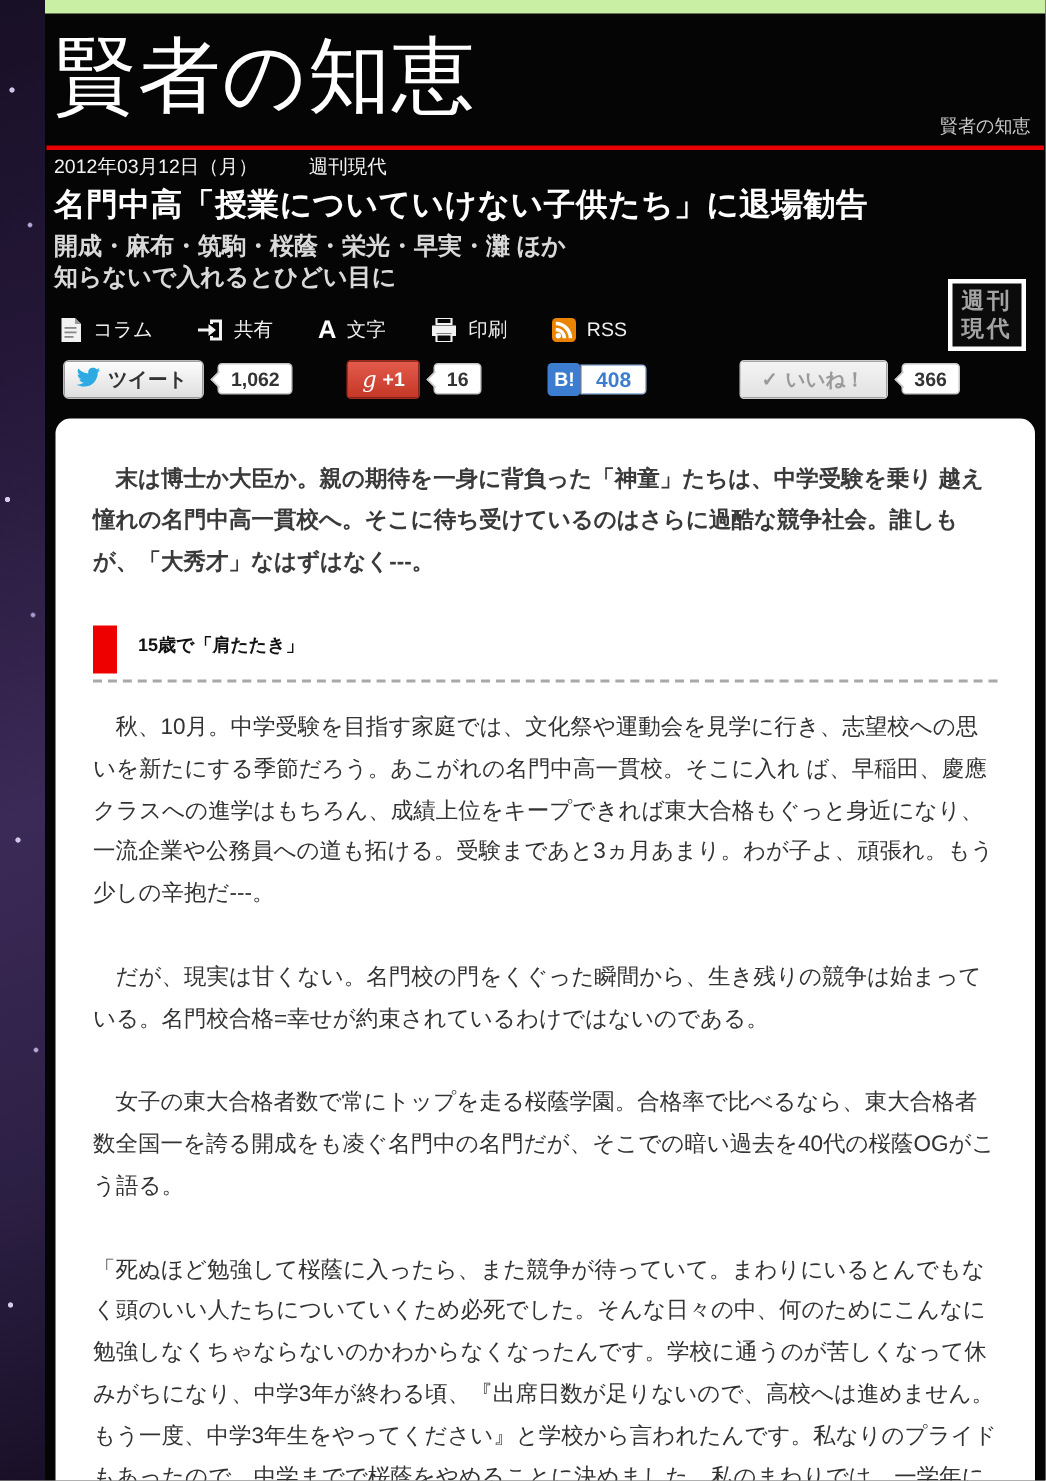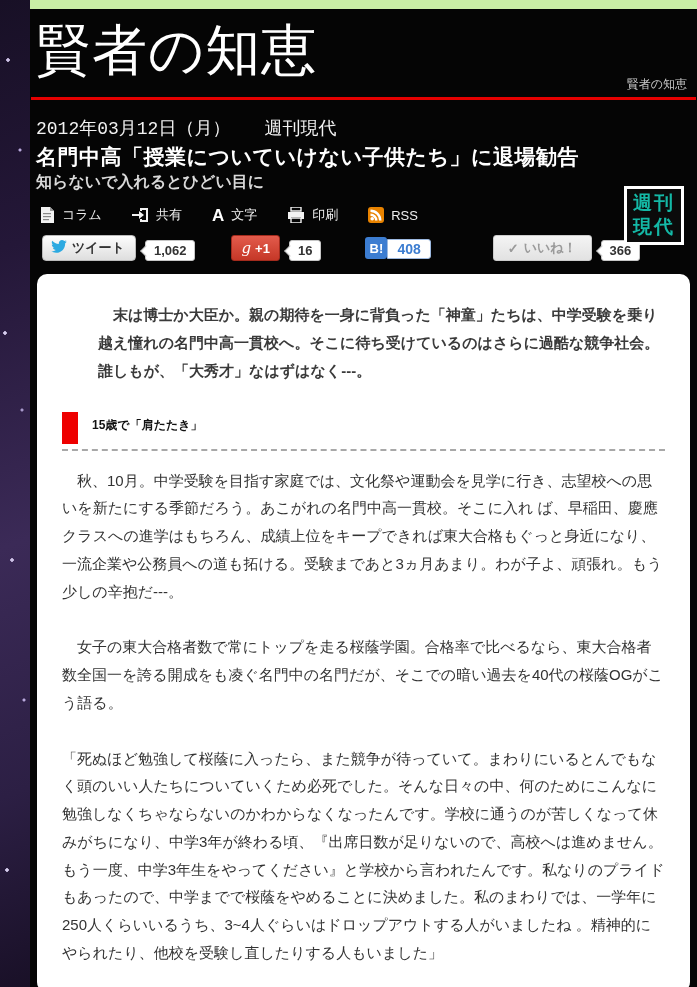"2012年03月12日（月） 週刊現代" .meta-row { font-family: Liberation Mono, monospace -> none; font-size: 18px -> 13px; padding: 16px 6px 2px 6px -> 2px 6px 2px 6px }
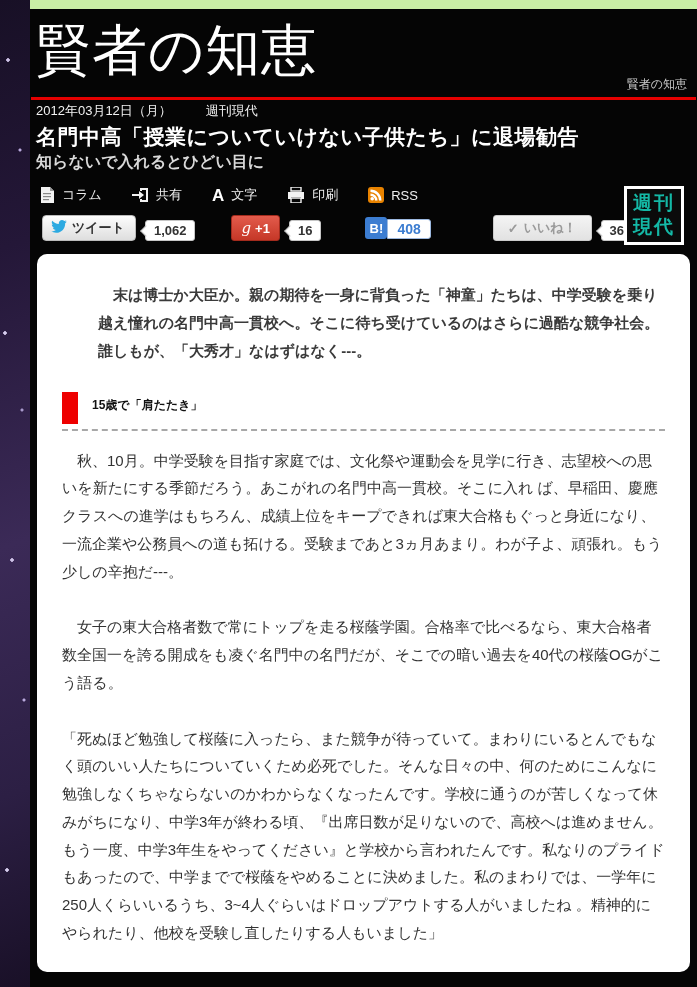"開成・麻布・筑駒・桜蔭・栄光・早実・灘 ほか" div.subtitle { html: none -> <div>開成・麻布・筑駒・桜蔭・栄光・早実・灘 ほか</div> }
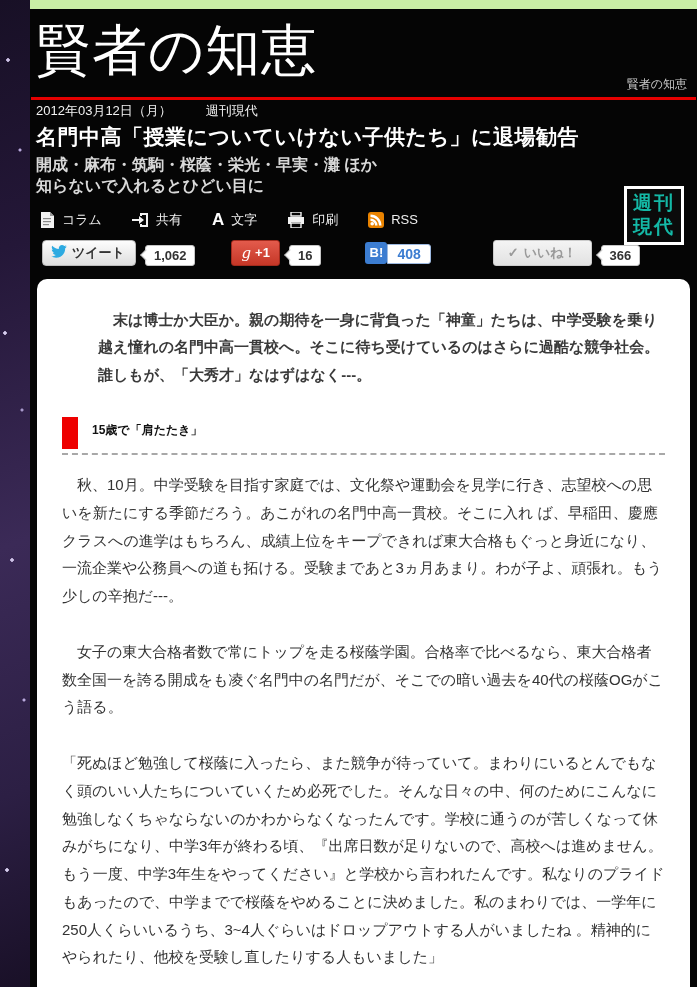"週刊" .magazine-logo { color: #14b8a6 -> #a3a3a3; font-size: 19px -> 15px }
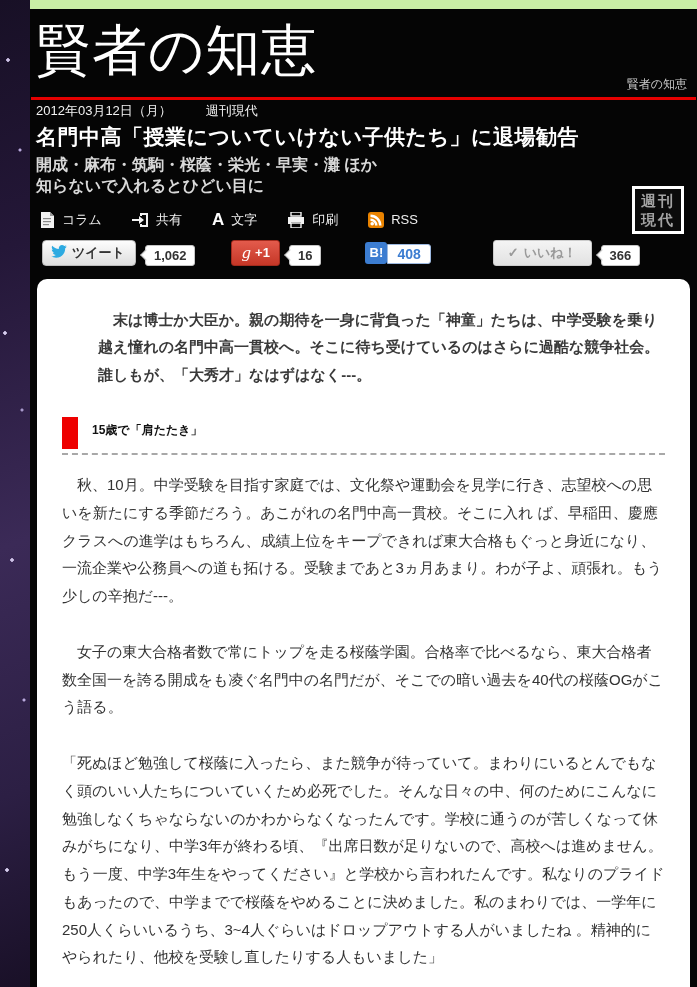"ツイート" .group { align-items: flex-end -> center }
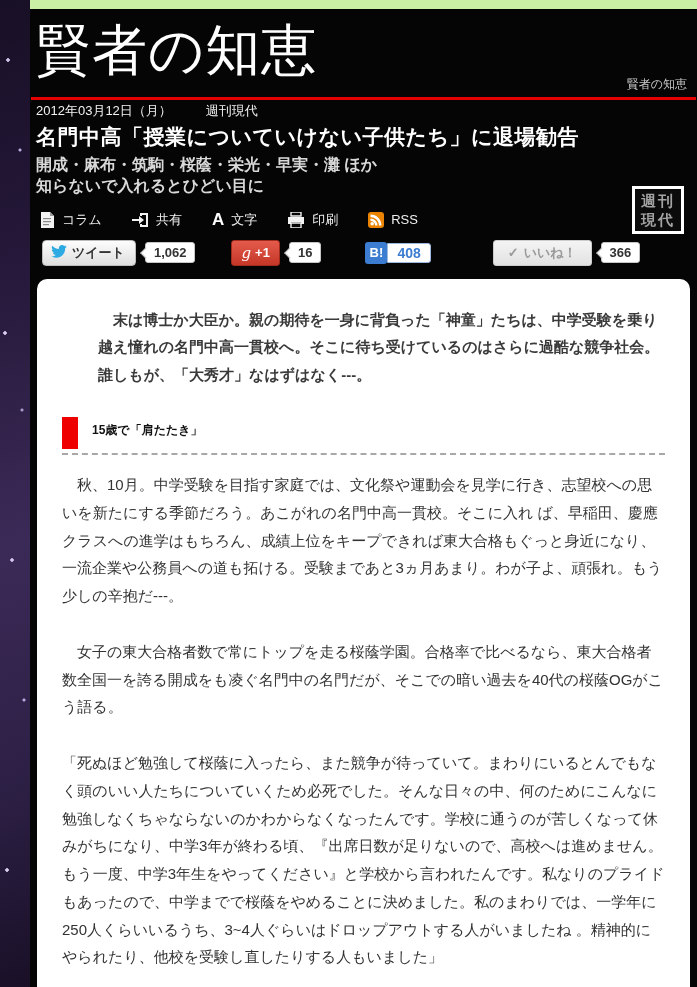"末は博士か大臣か。親の期待を一身に背負った「神童」たちは、中学受験を乗り" .lead { margin-left: 36px -> none }
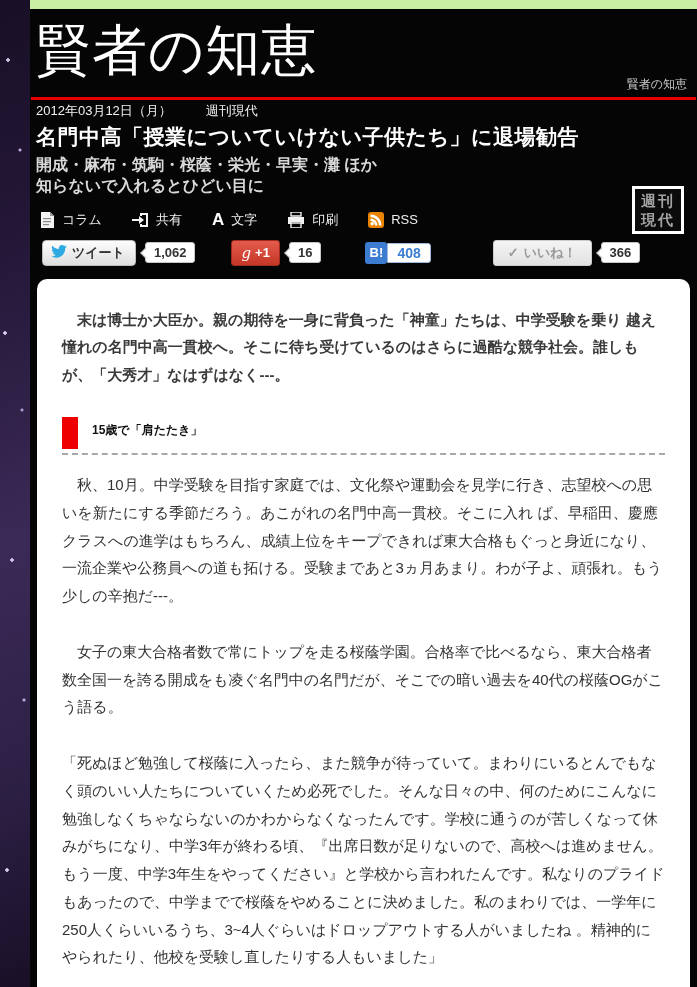"だが、現実は甘くない。名門校の門をくぐった瞬間から、生き残りの競争は始まっている" p.para { html: none -> <p> だが、現実は甘くない。名門校の門をくぐった瞬間から、生き残りの競争は始まっている。名門校合格=幸せが約束されているわけではないのである。</p> }
